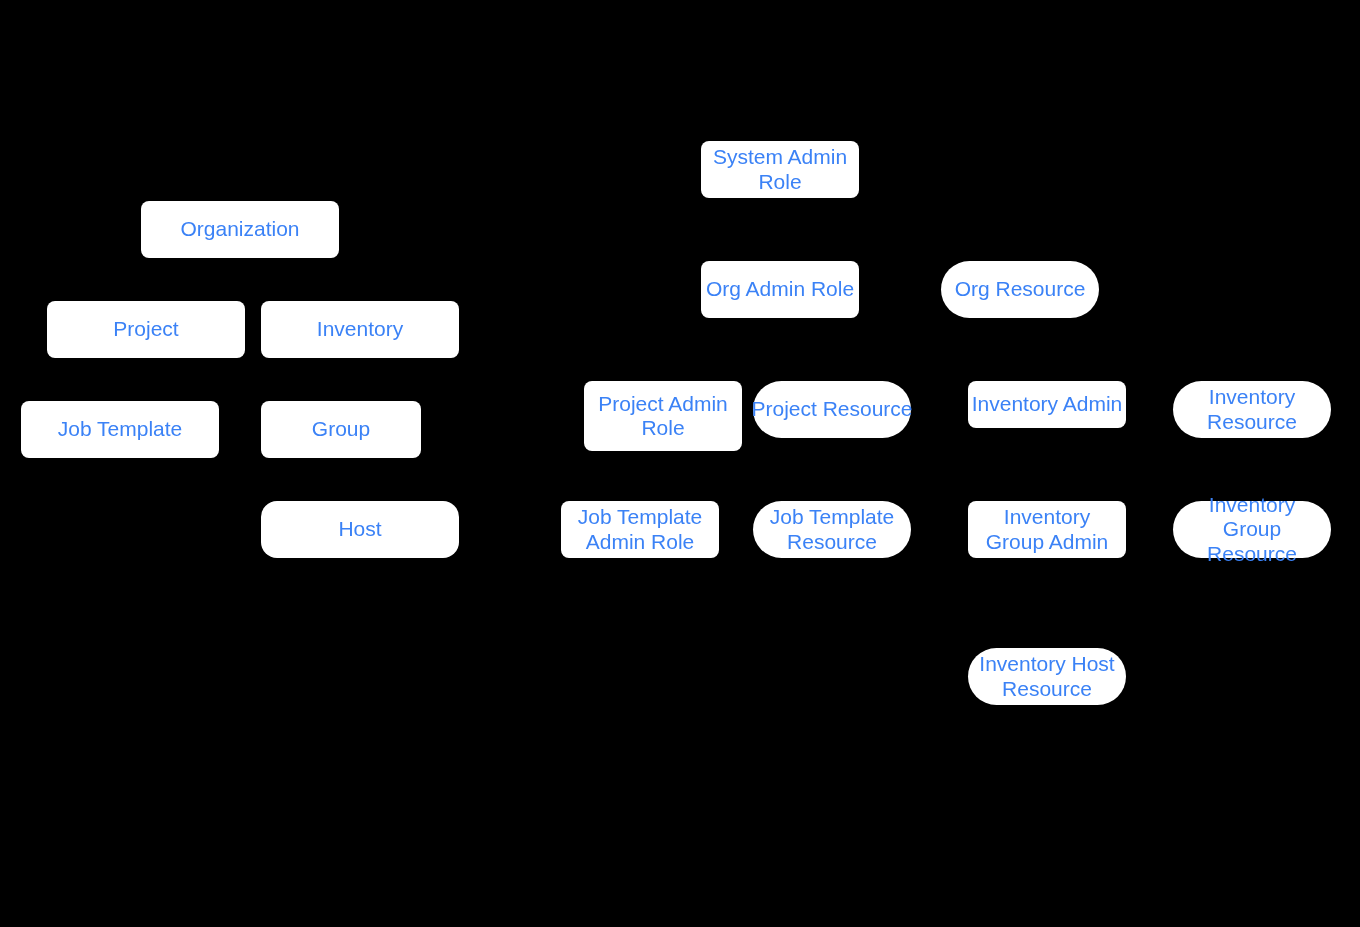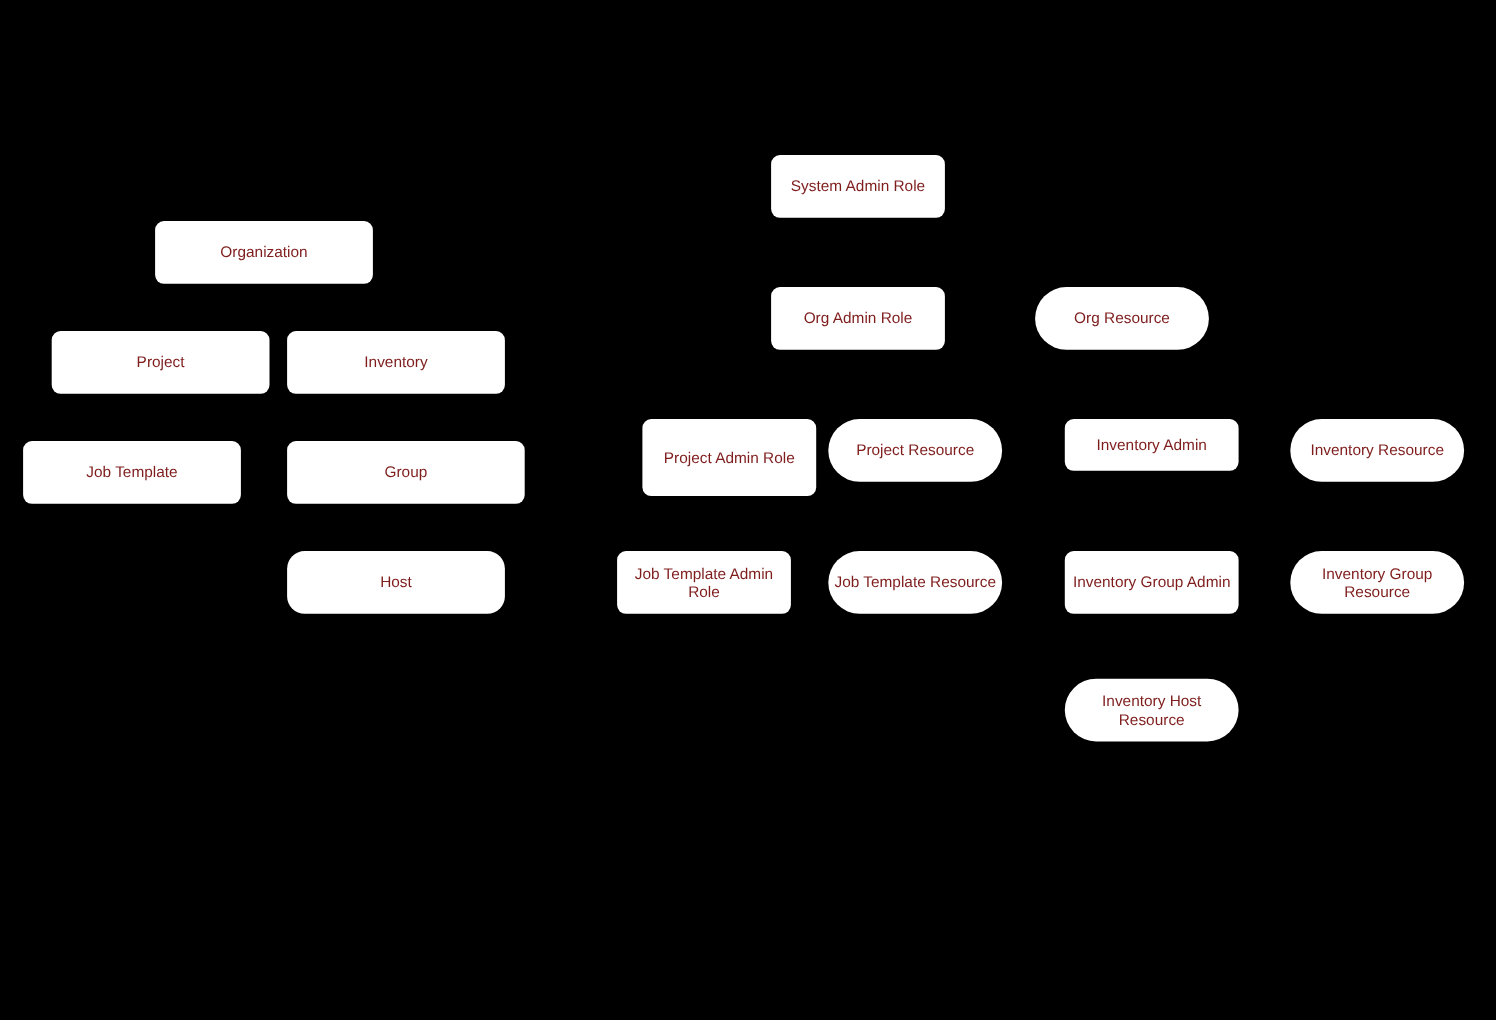"System Admin Role" .node { color: #7f1d1d -> #3b82f6; font-size: 14px -> 21px }
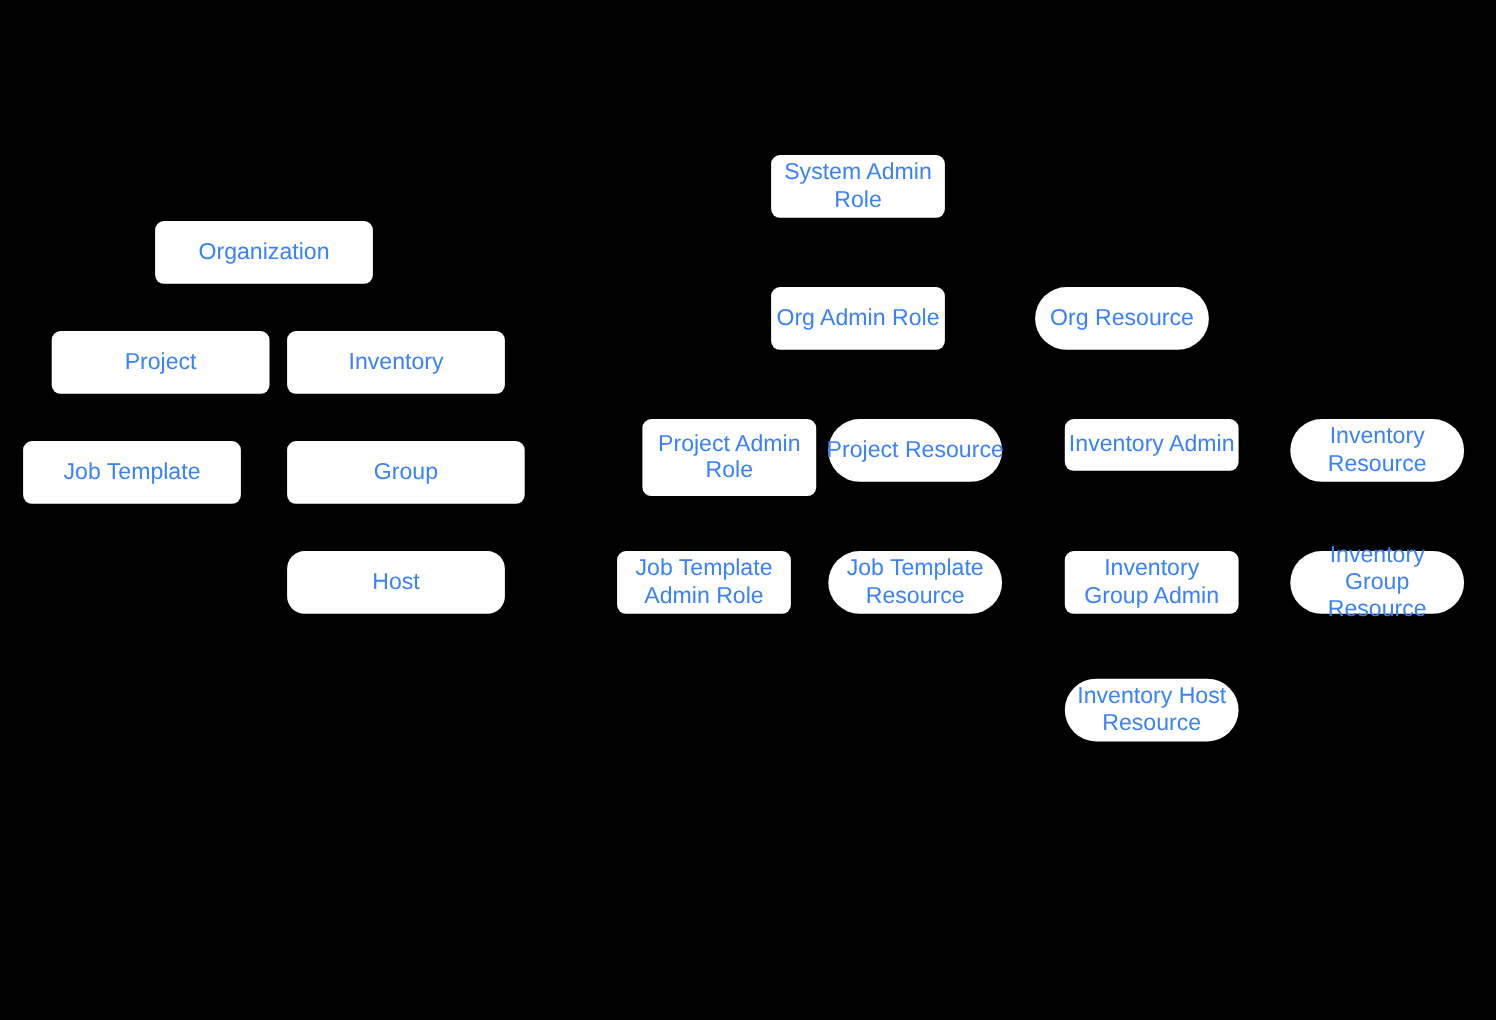"Group" #n-group { width: 216px -> 160px }
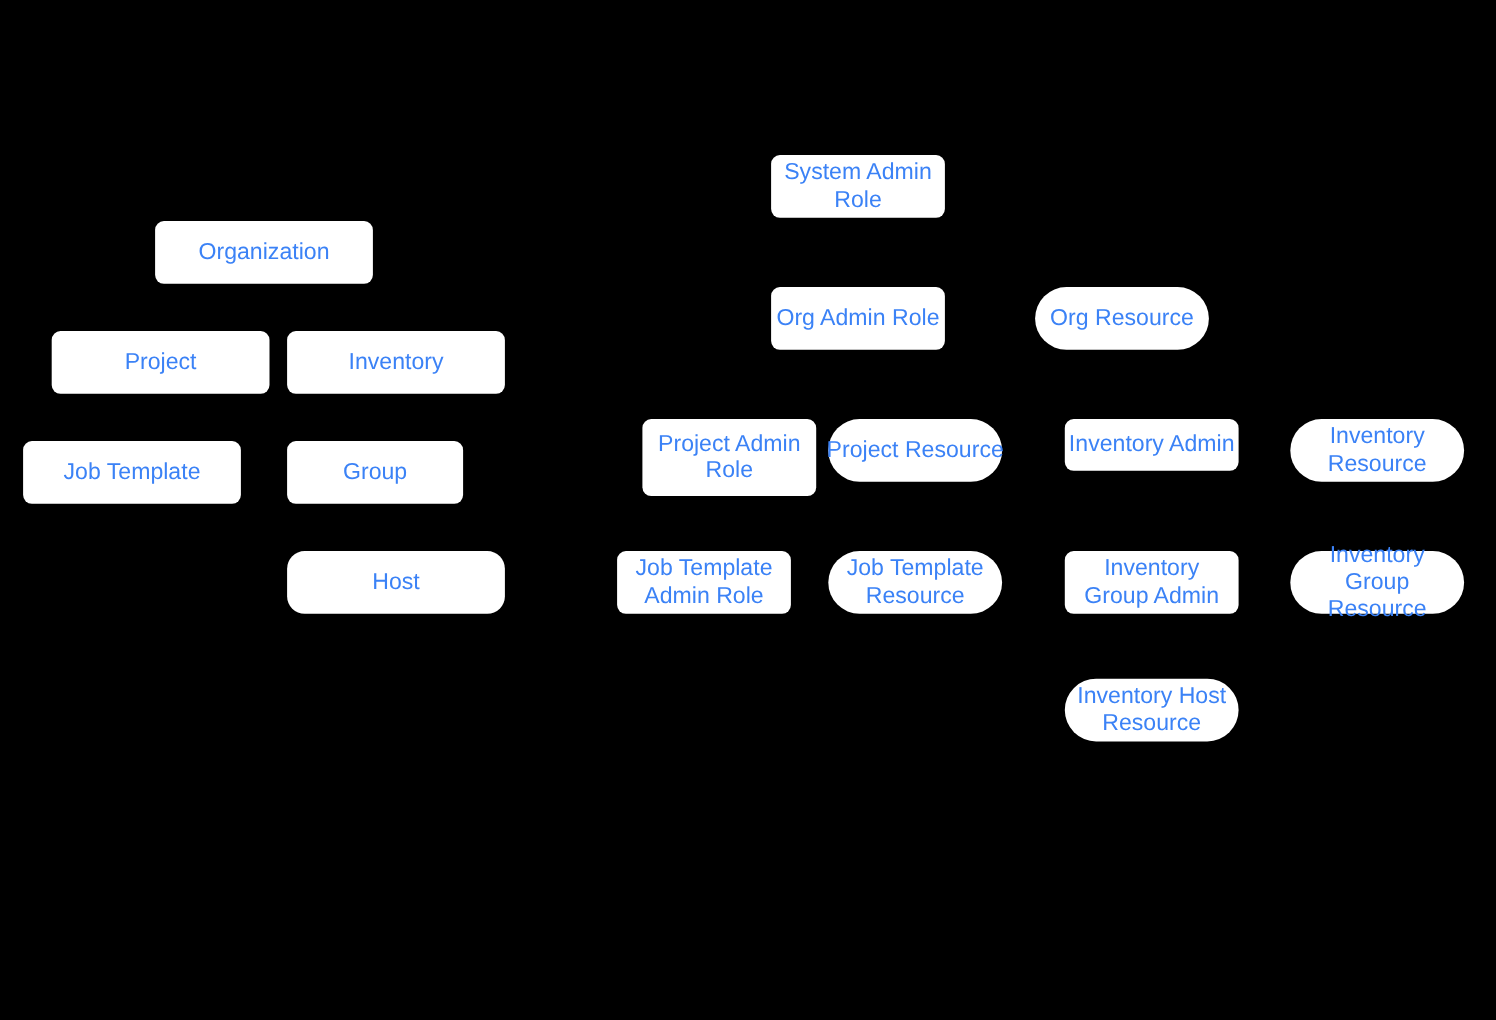"Inventory Host Resource" #n-inventory-host-resource { top: 617px -> 648px }
